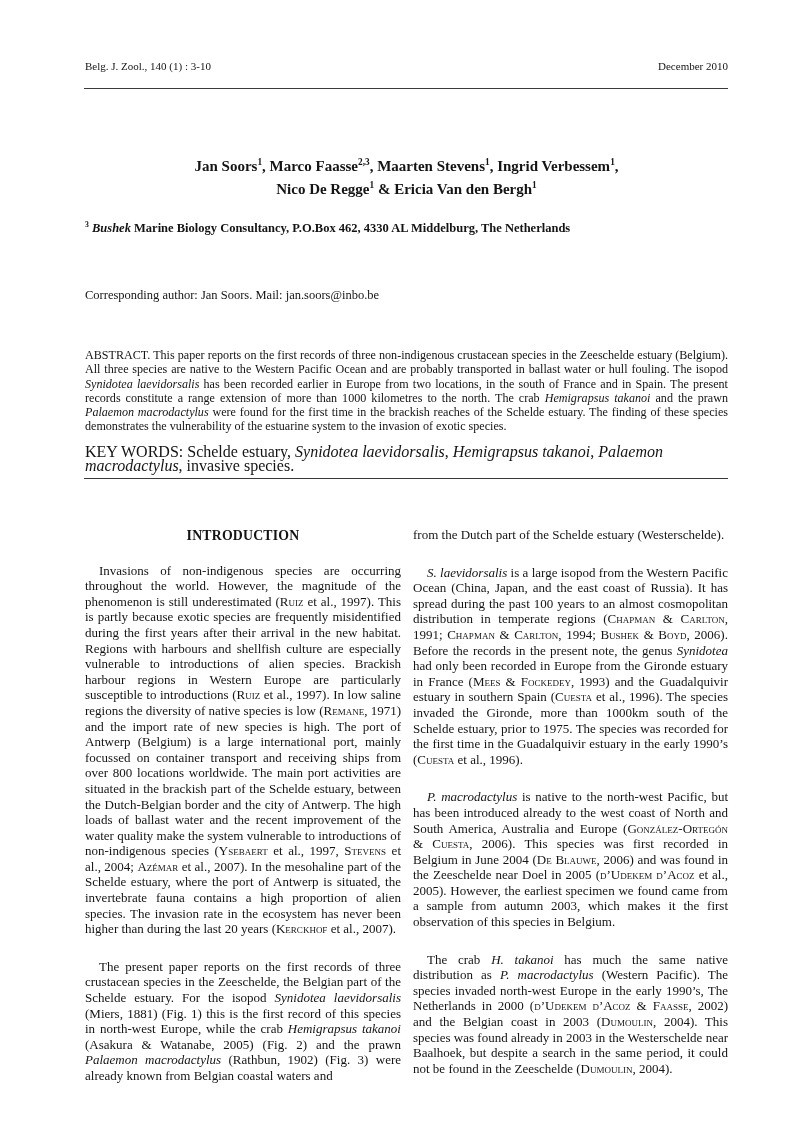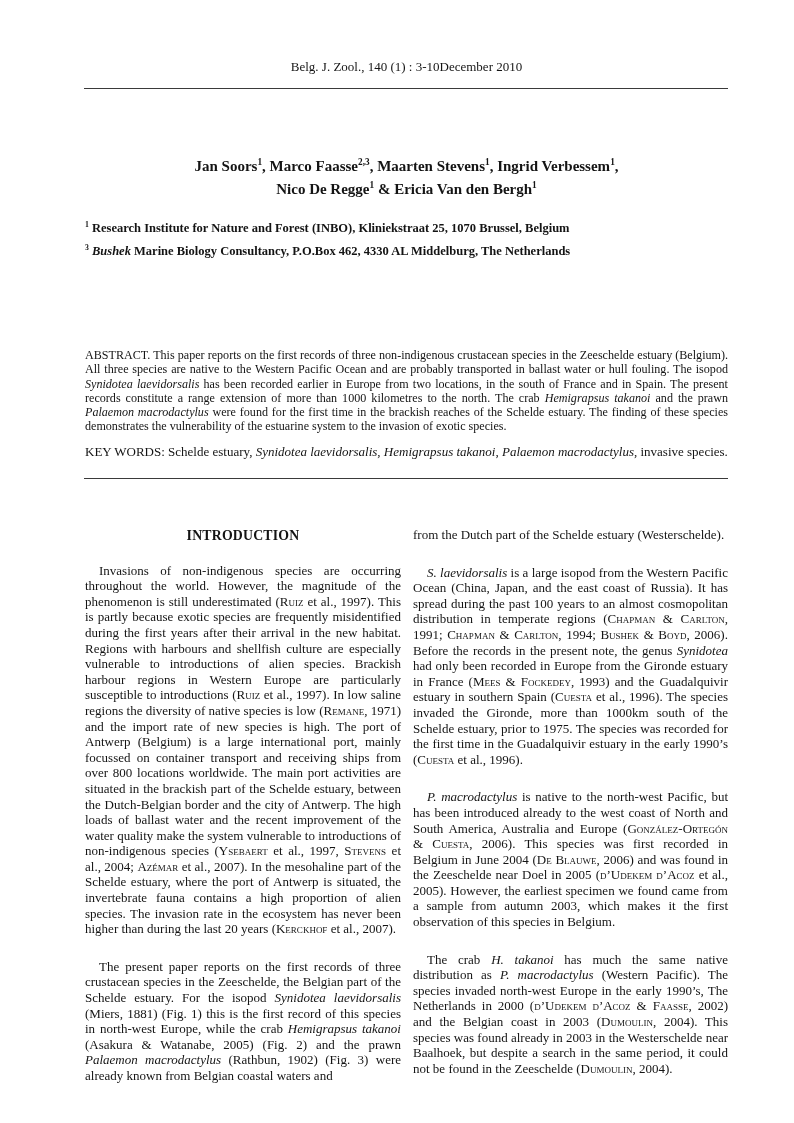"Belg. J. Zool., 140 (1)" .running-head { font-size: 13px -> 11px; justify-content: center -> space-between }
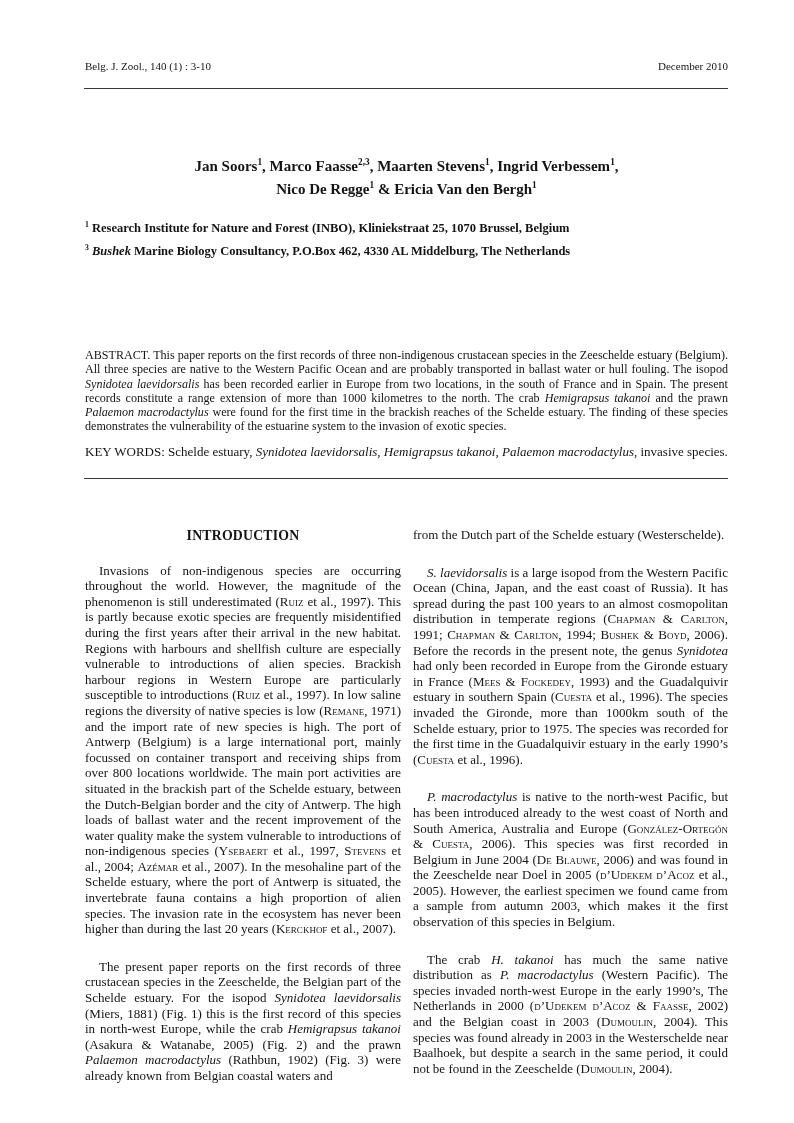"1 Research Institute for Nature" div { html: <div><sup>1</sup> Research Institute for Nature and Forest (INBO), Kliniekstraat 25, 1070 Brussel, Belgium</div> -> none }
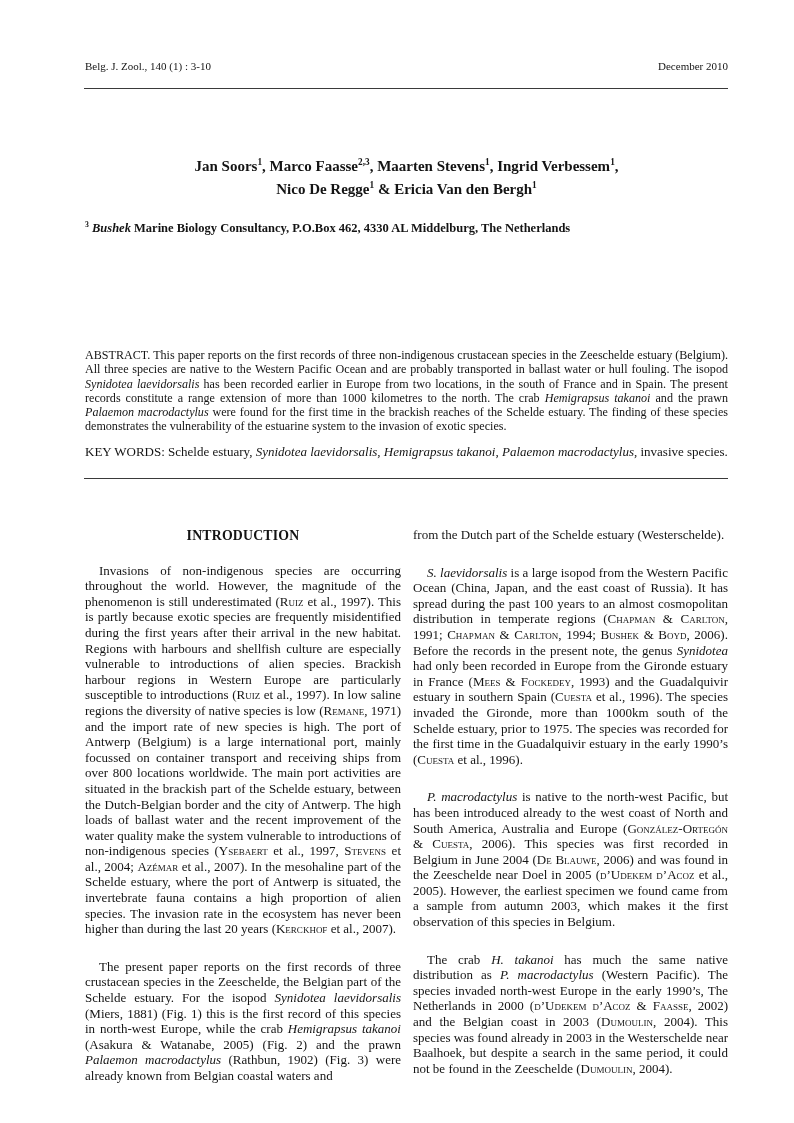"Corresponding author: Jan Soors. Mail:" div.corresponding { html: none -> <div>Corresponding author: Jan Soors. Mail: jan.soors@inbo.be</div> }
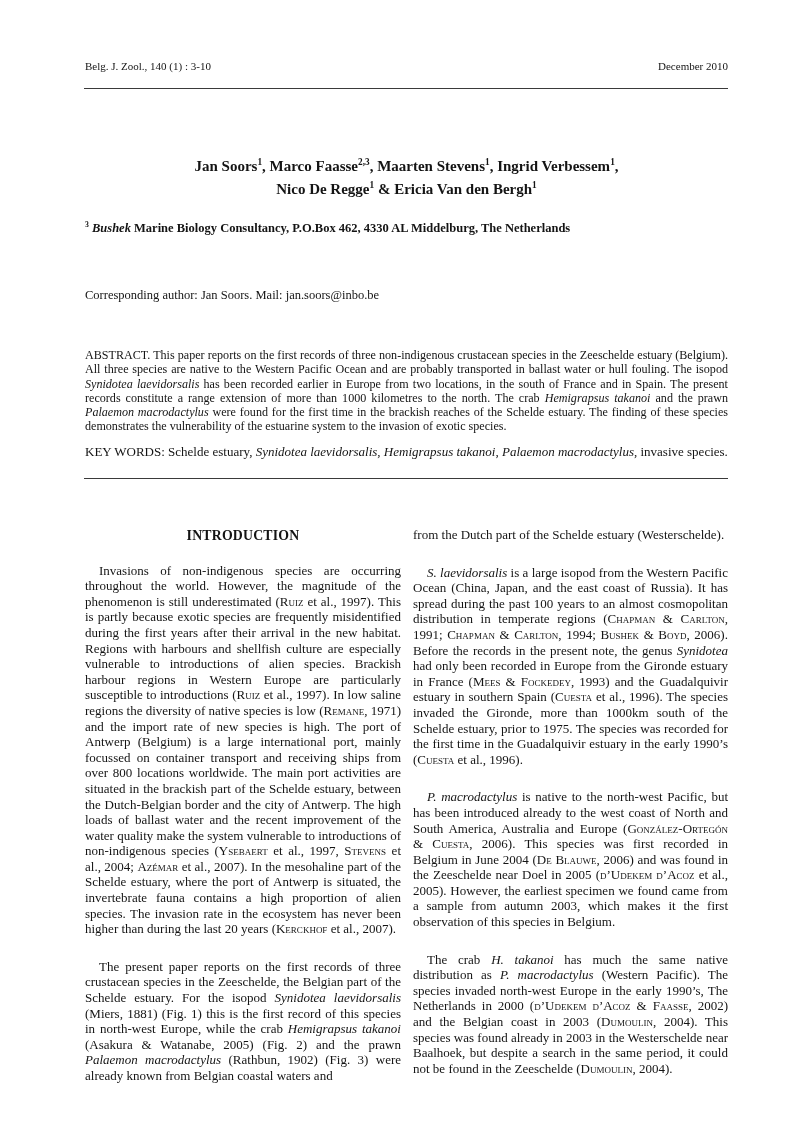"KEY WORDS: Schelde estuary, Synidotea" .keywords { font-size: 13px -> 16px }
